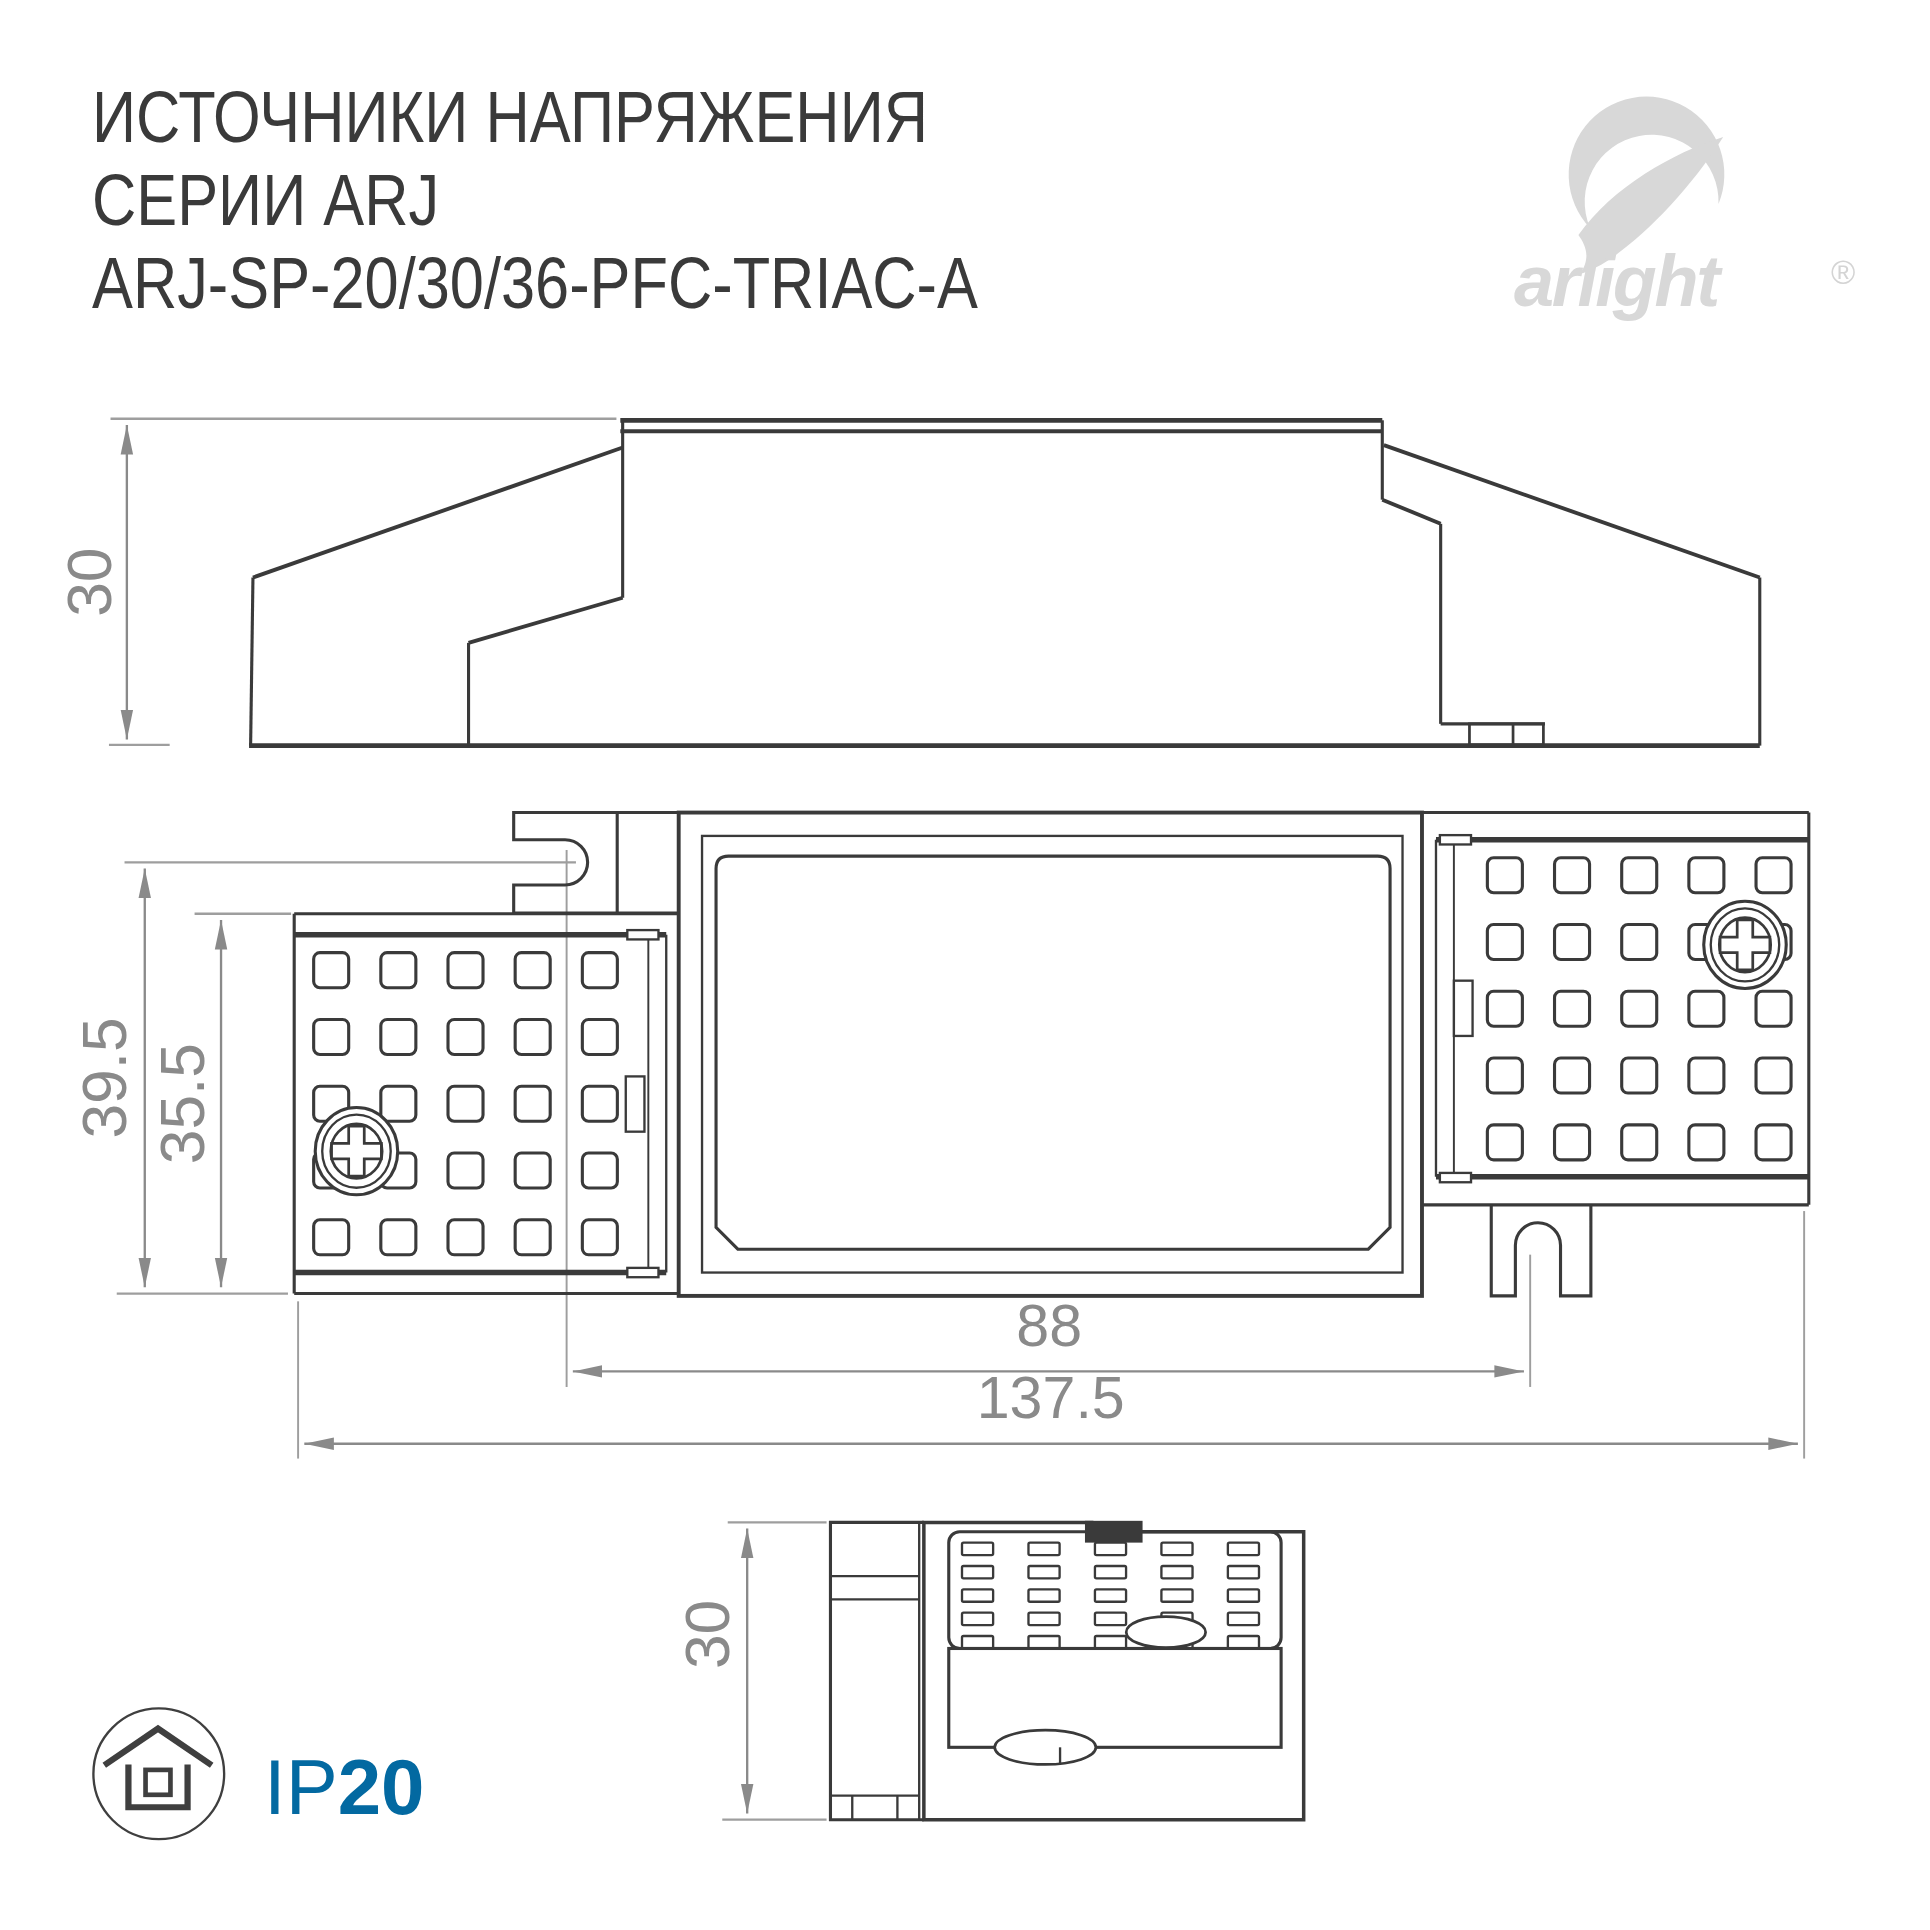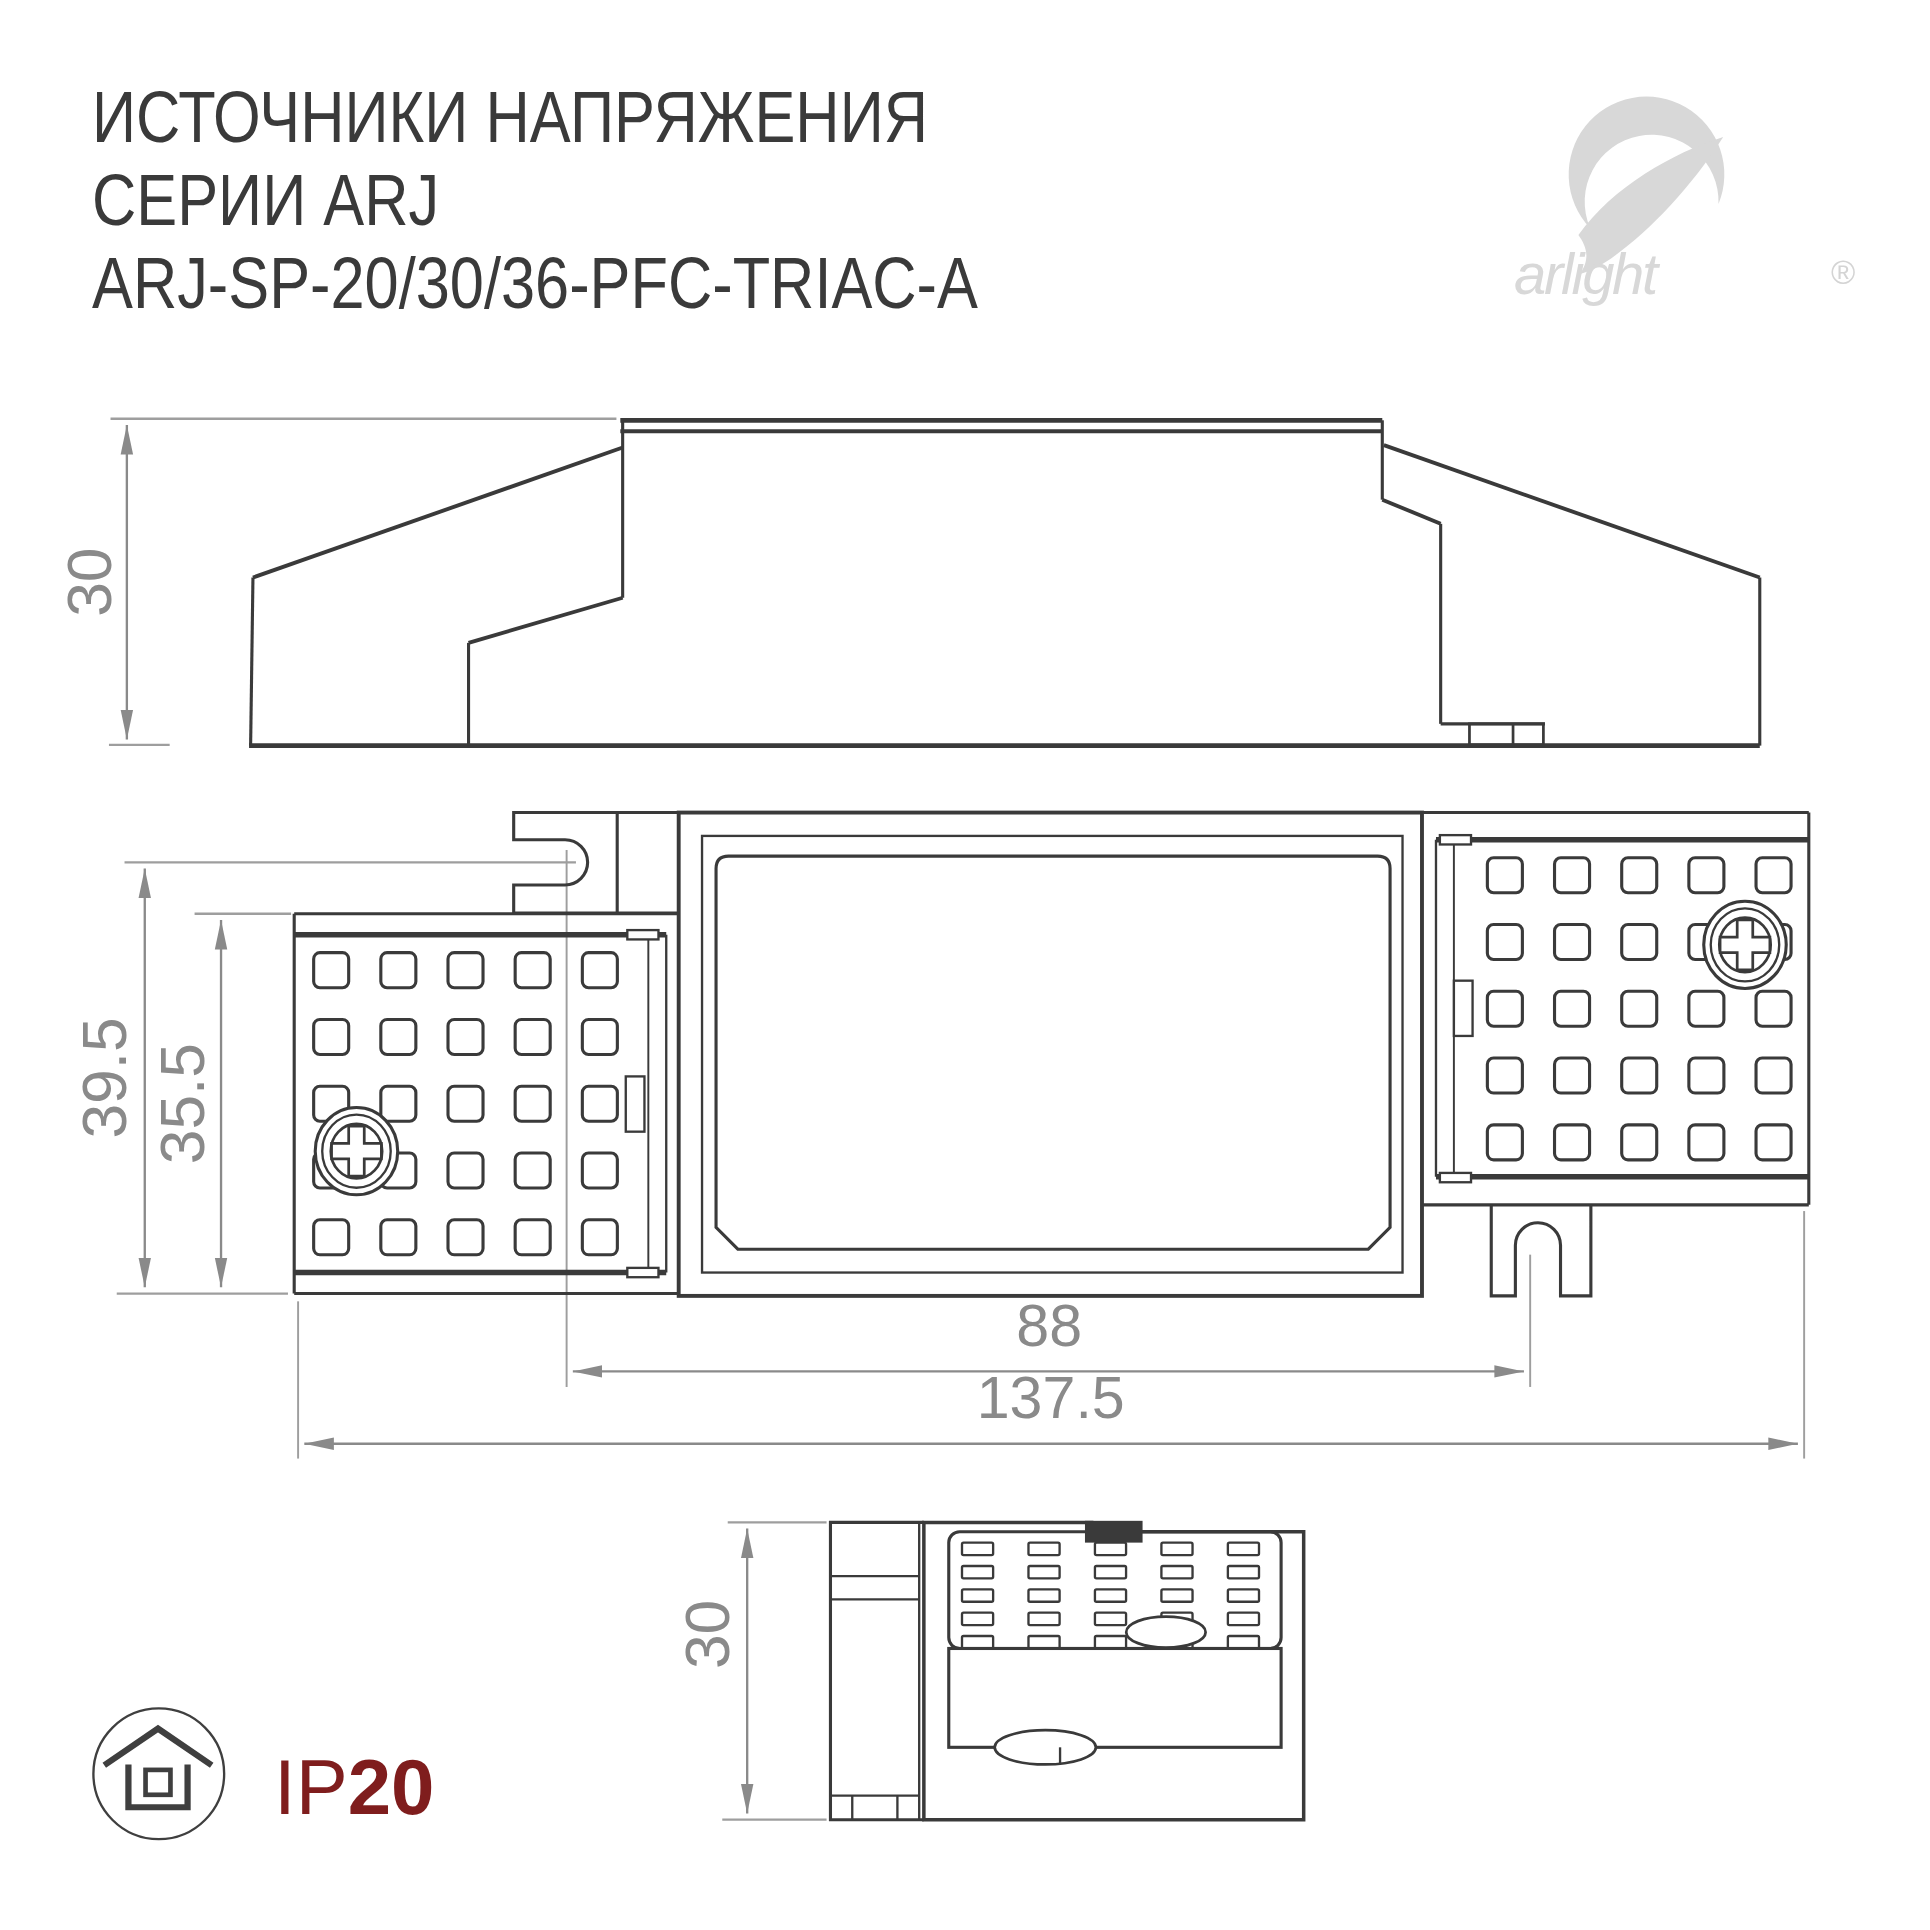"arlight" #logo-text { font-size: 58px -> 72px; font-weight: normal -> bold }
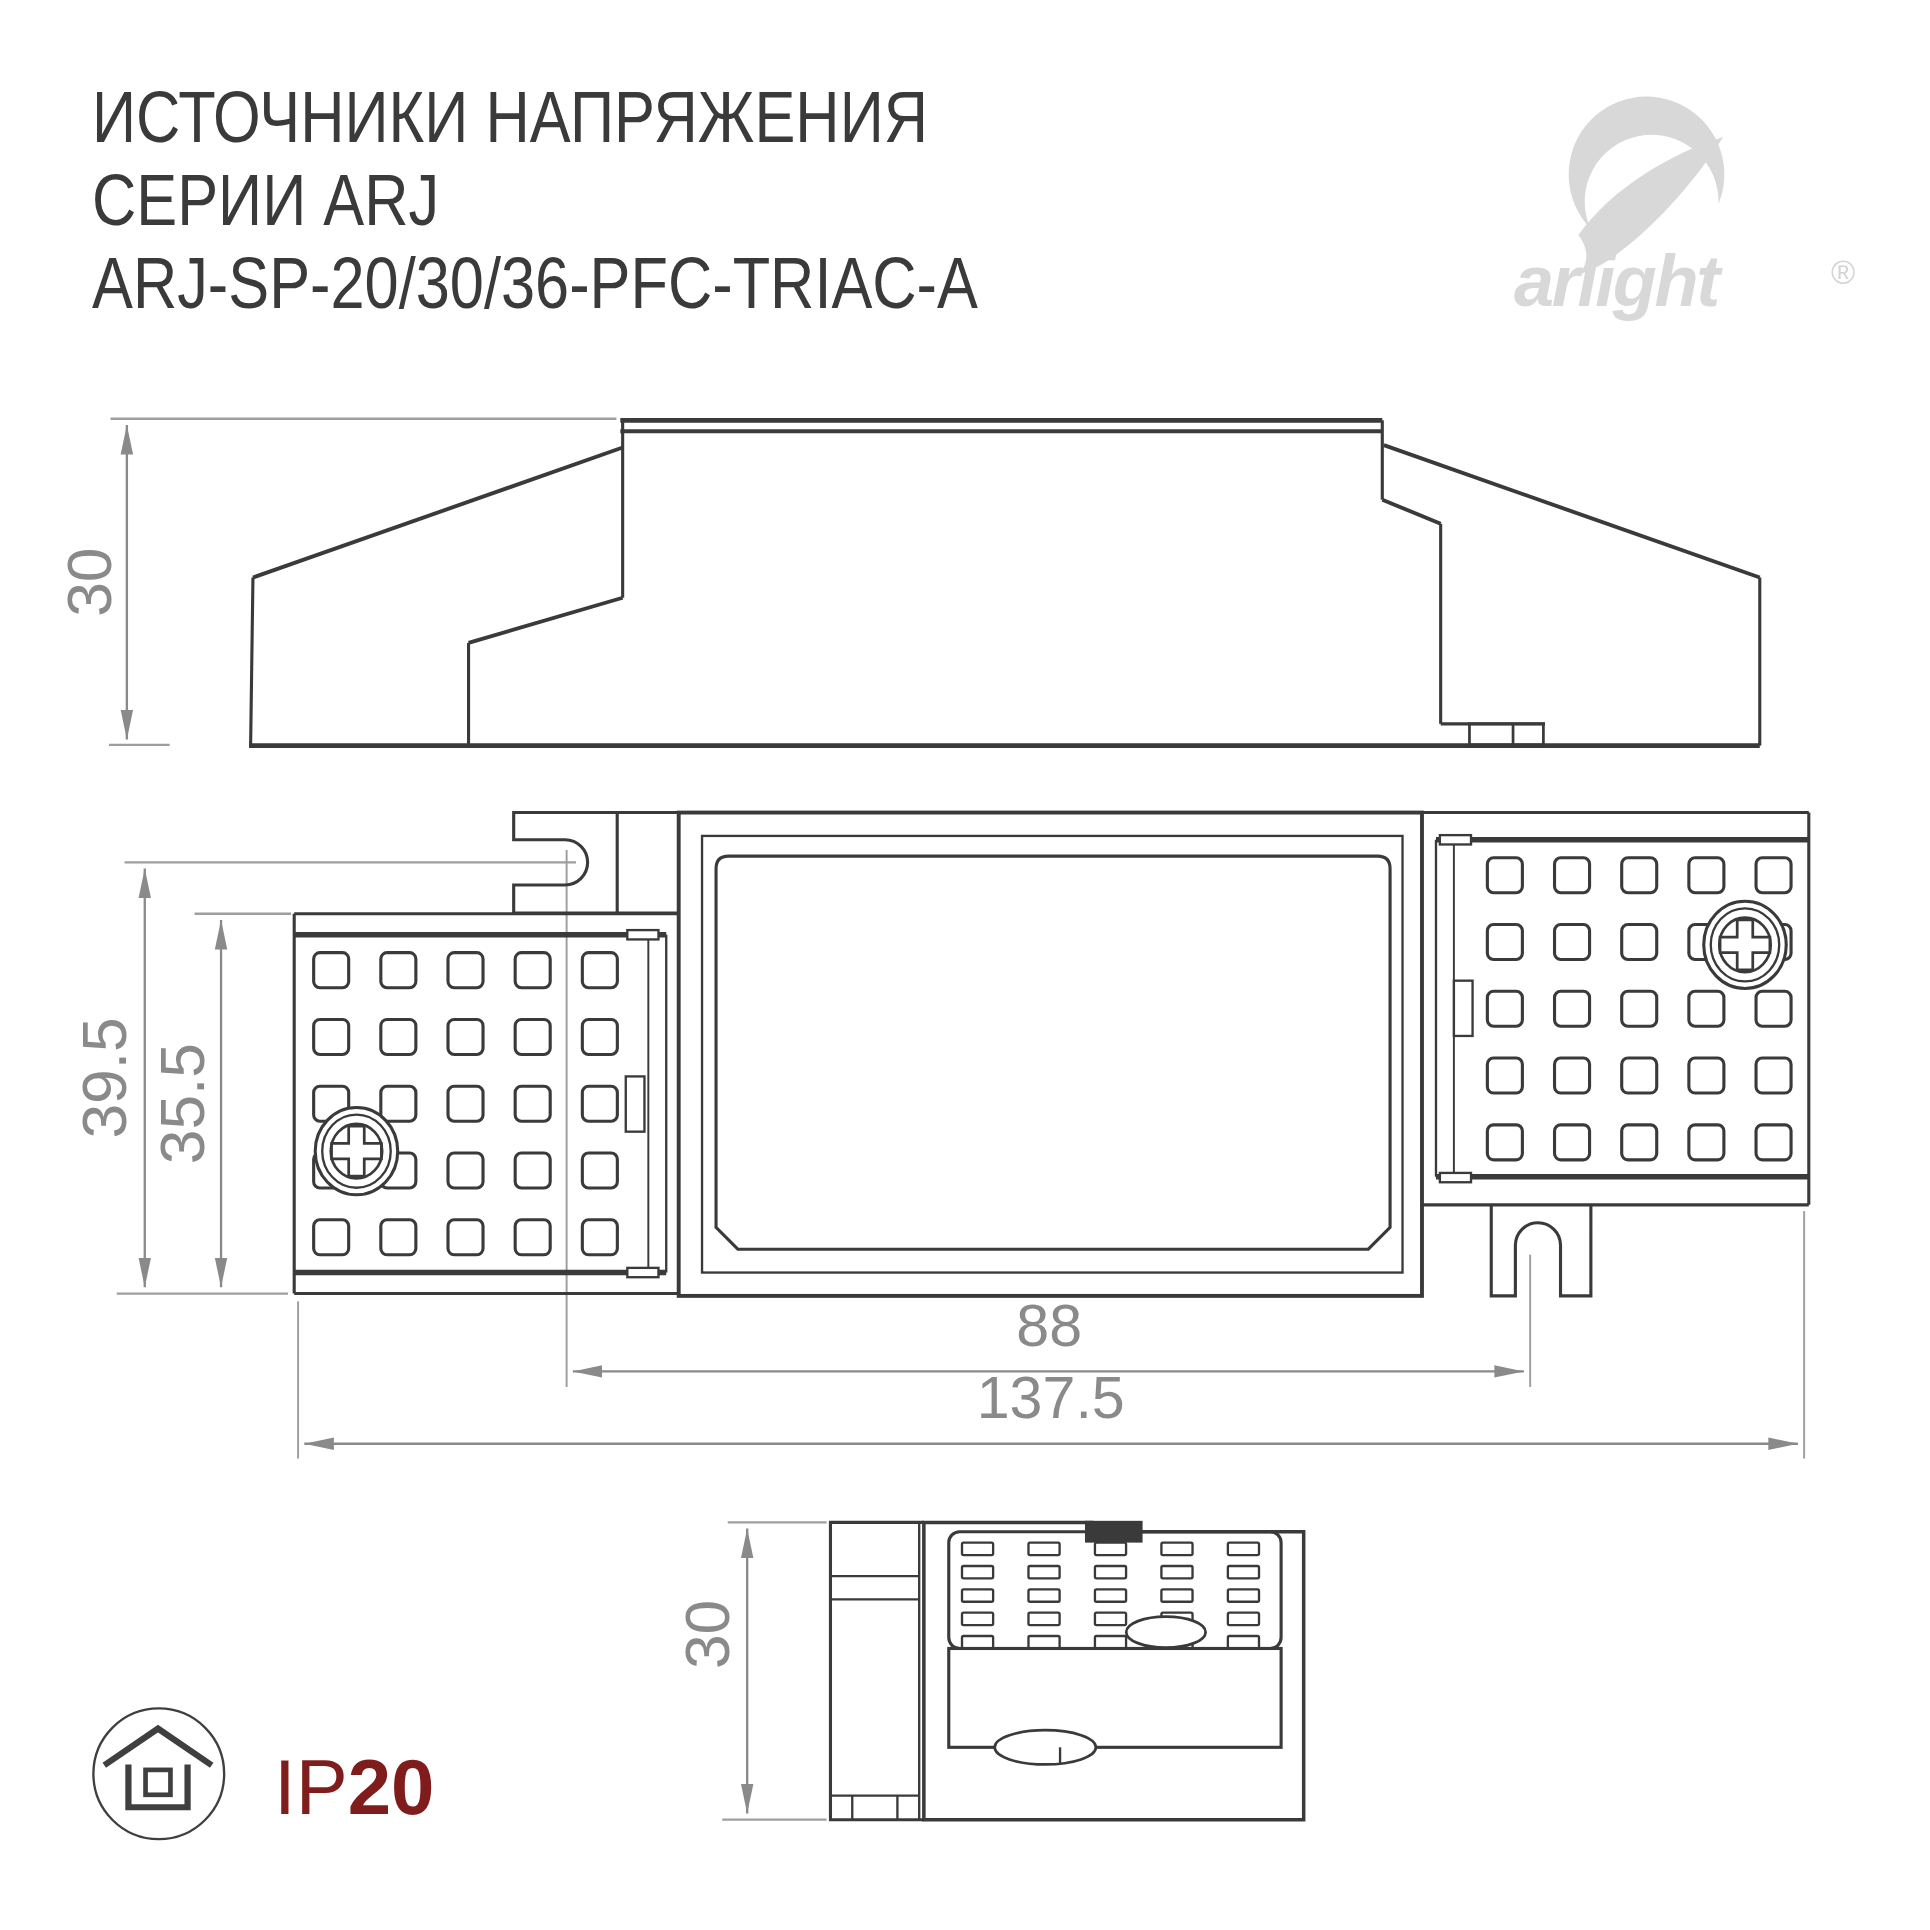"IP20" #ip-text { color: #7f1d1d -> #0369a1; left: 274px -> 264px }
